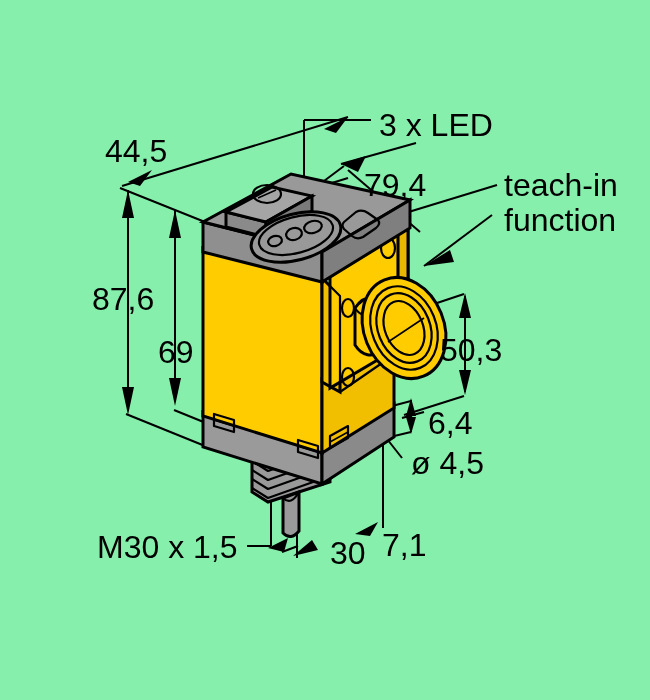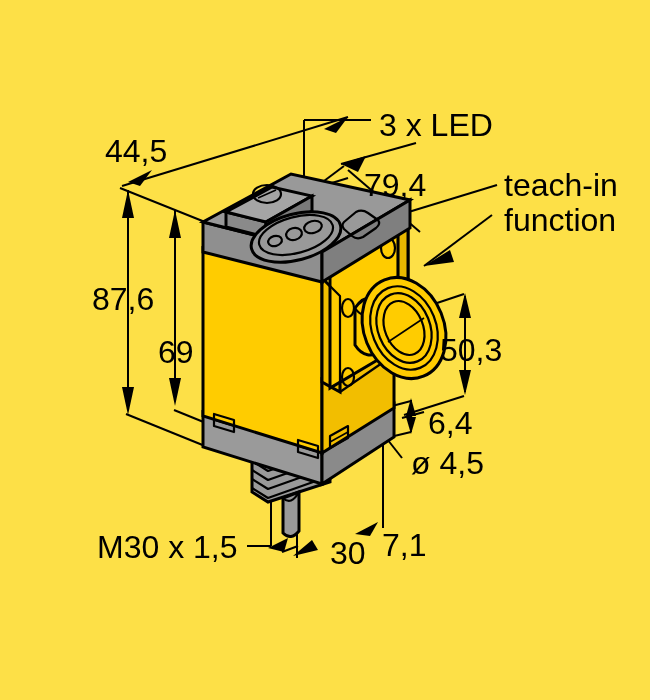"44,5" #drawing-root { background: #fde047 -> #86efac }
